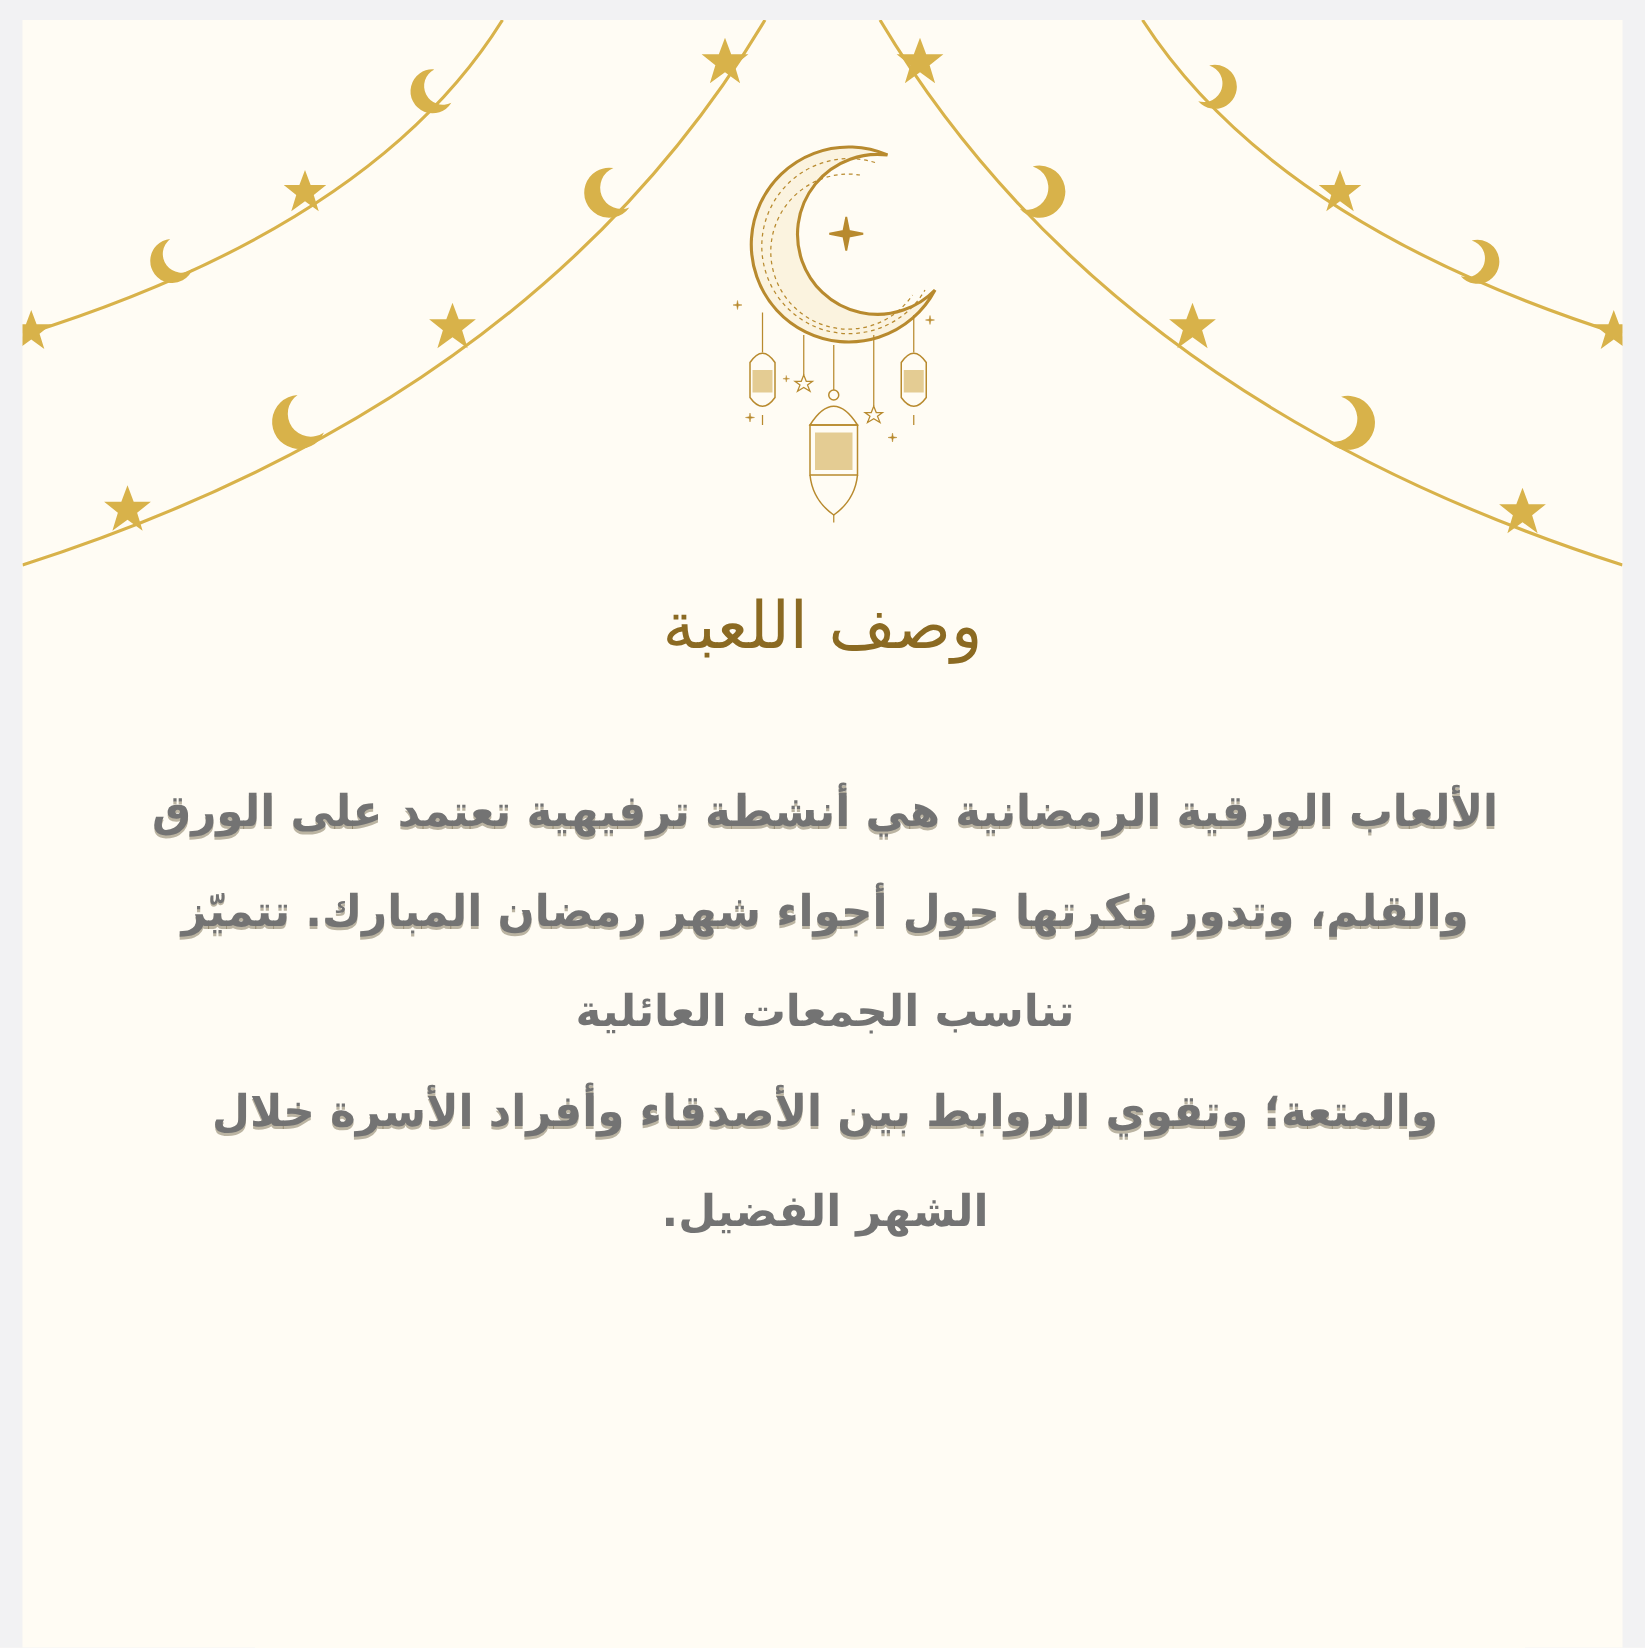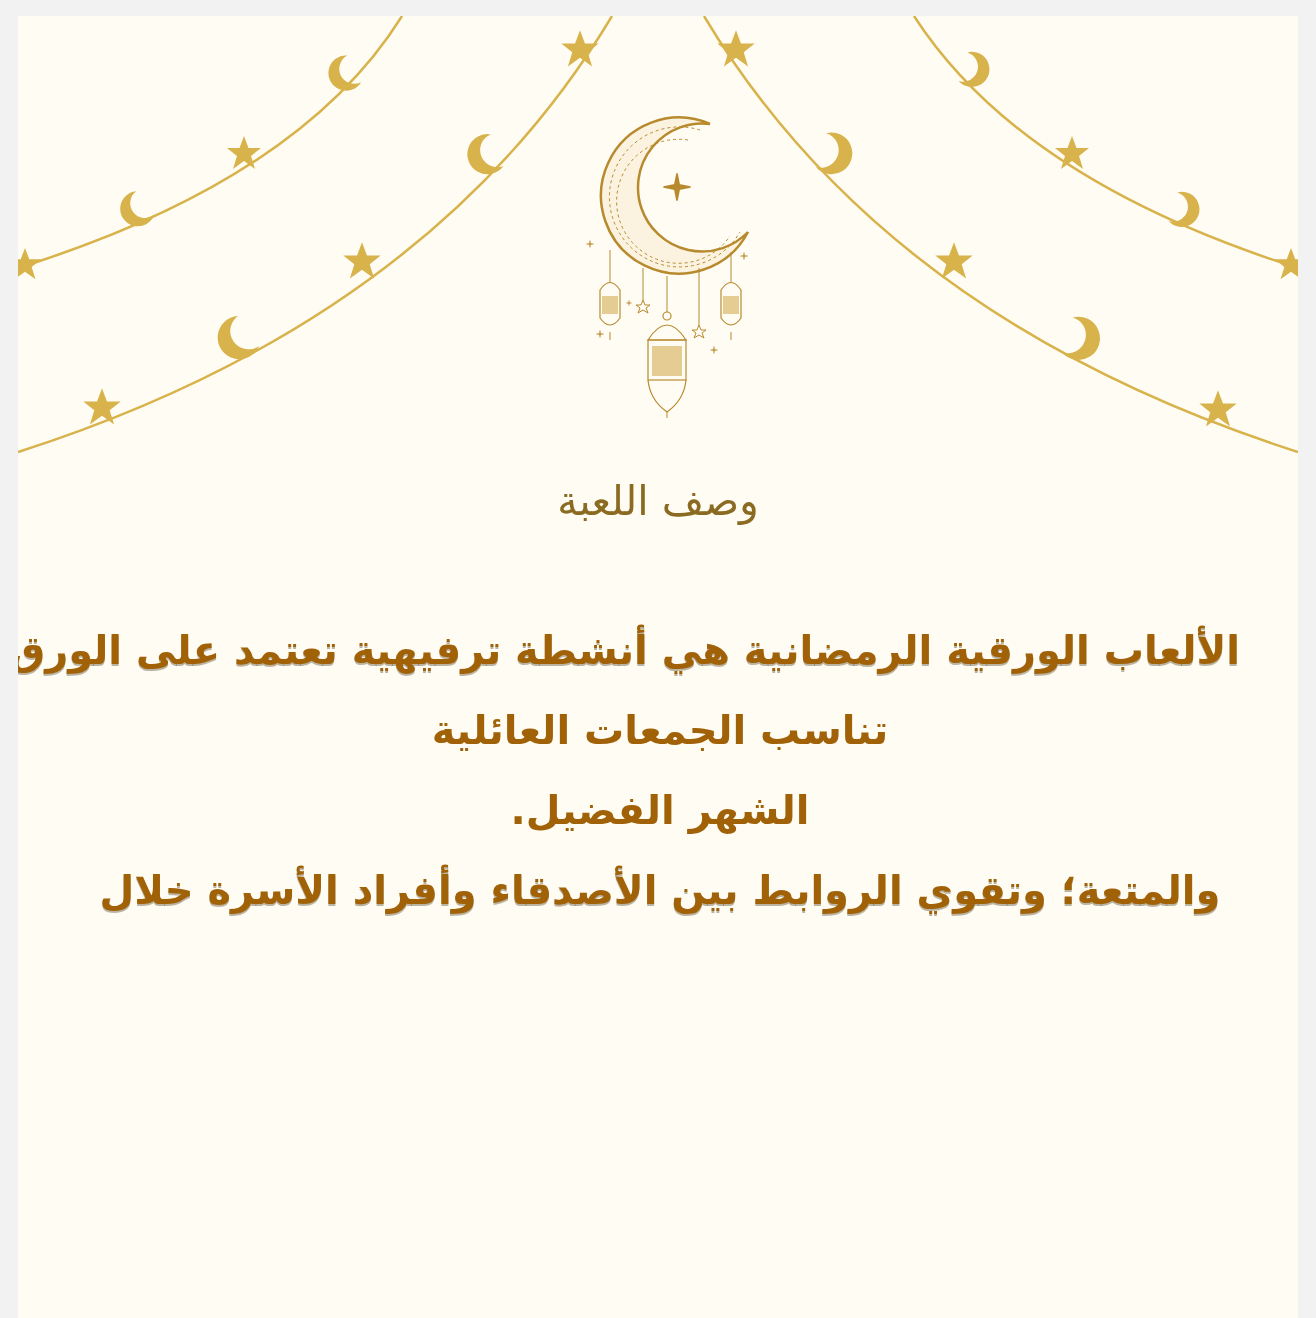"وصف اللعبة" .title { font-size: 41px -> 52px }
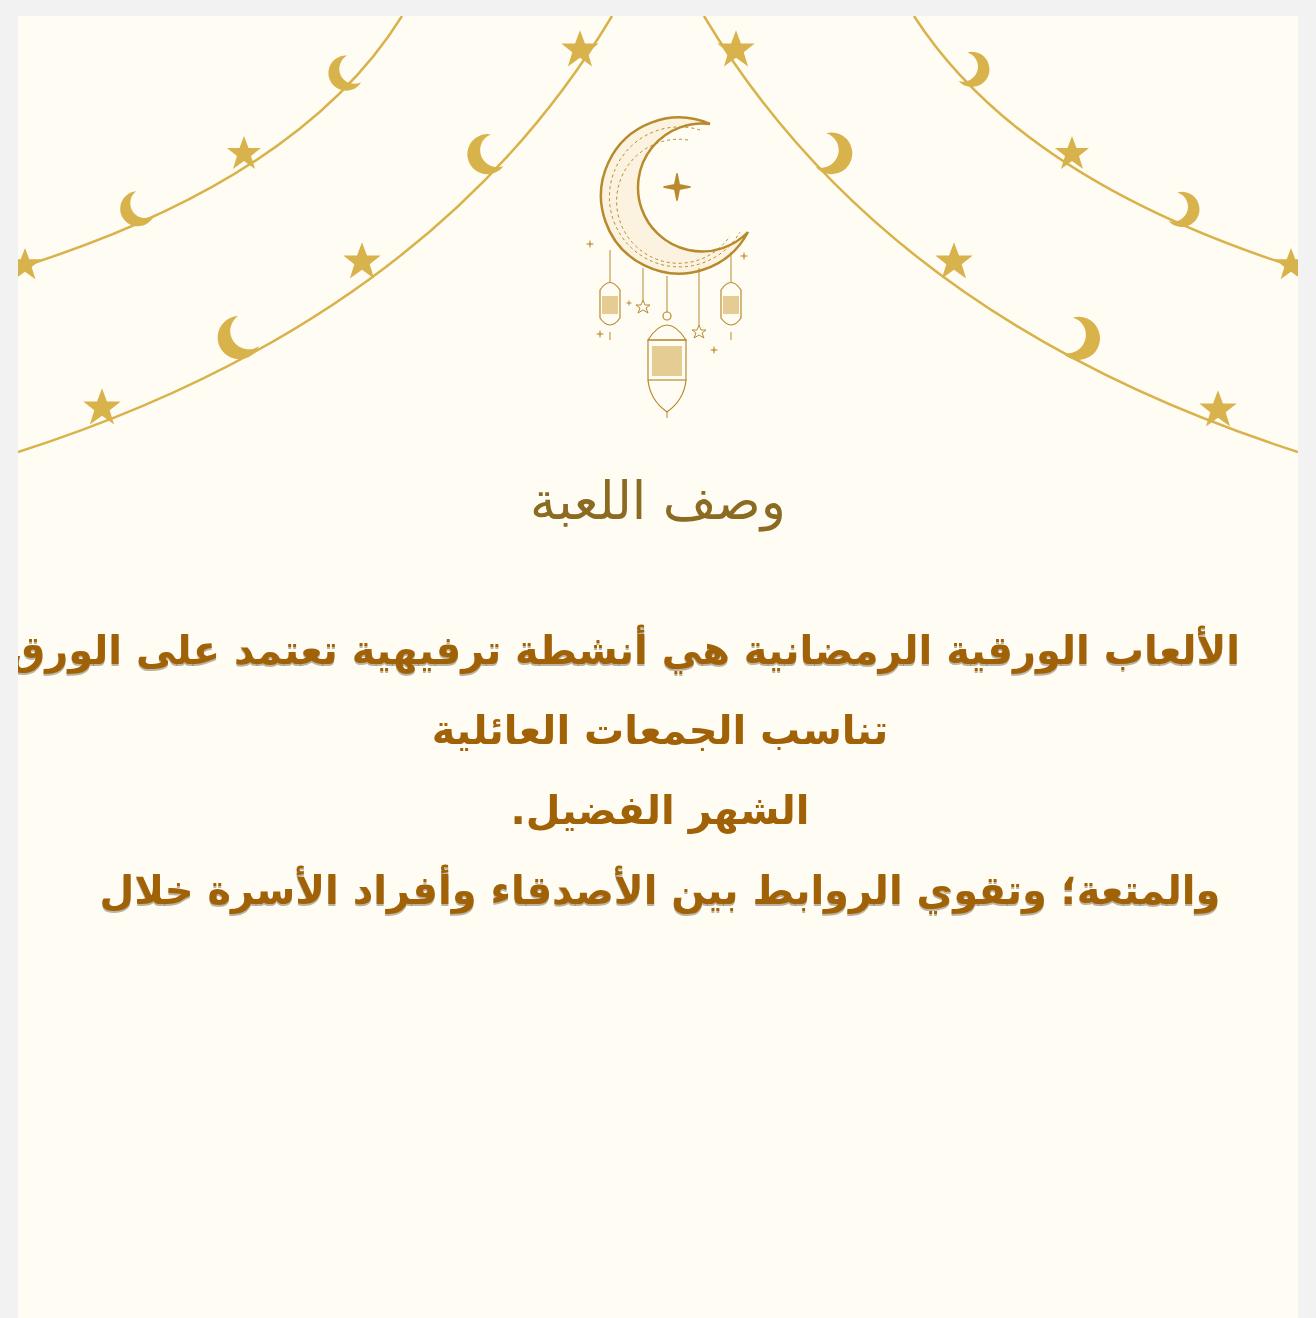"الألعاب الورقية الرمضانية هي أنشطة" .body-text { color: #a16207 -> #737373; font-size: 40px -> 35px }
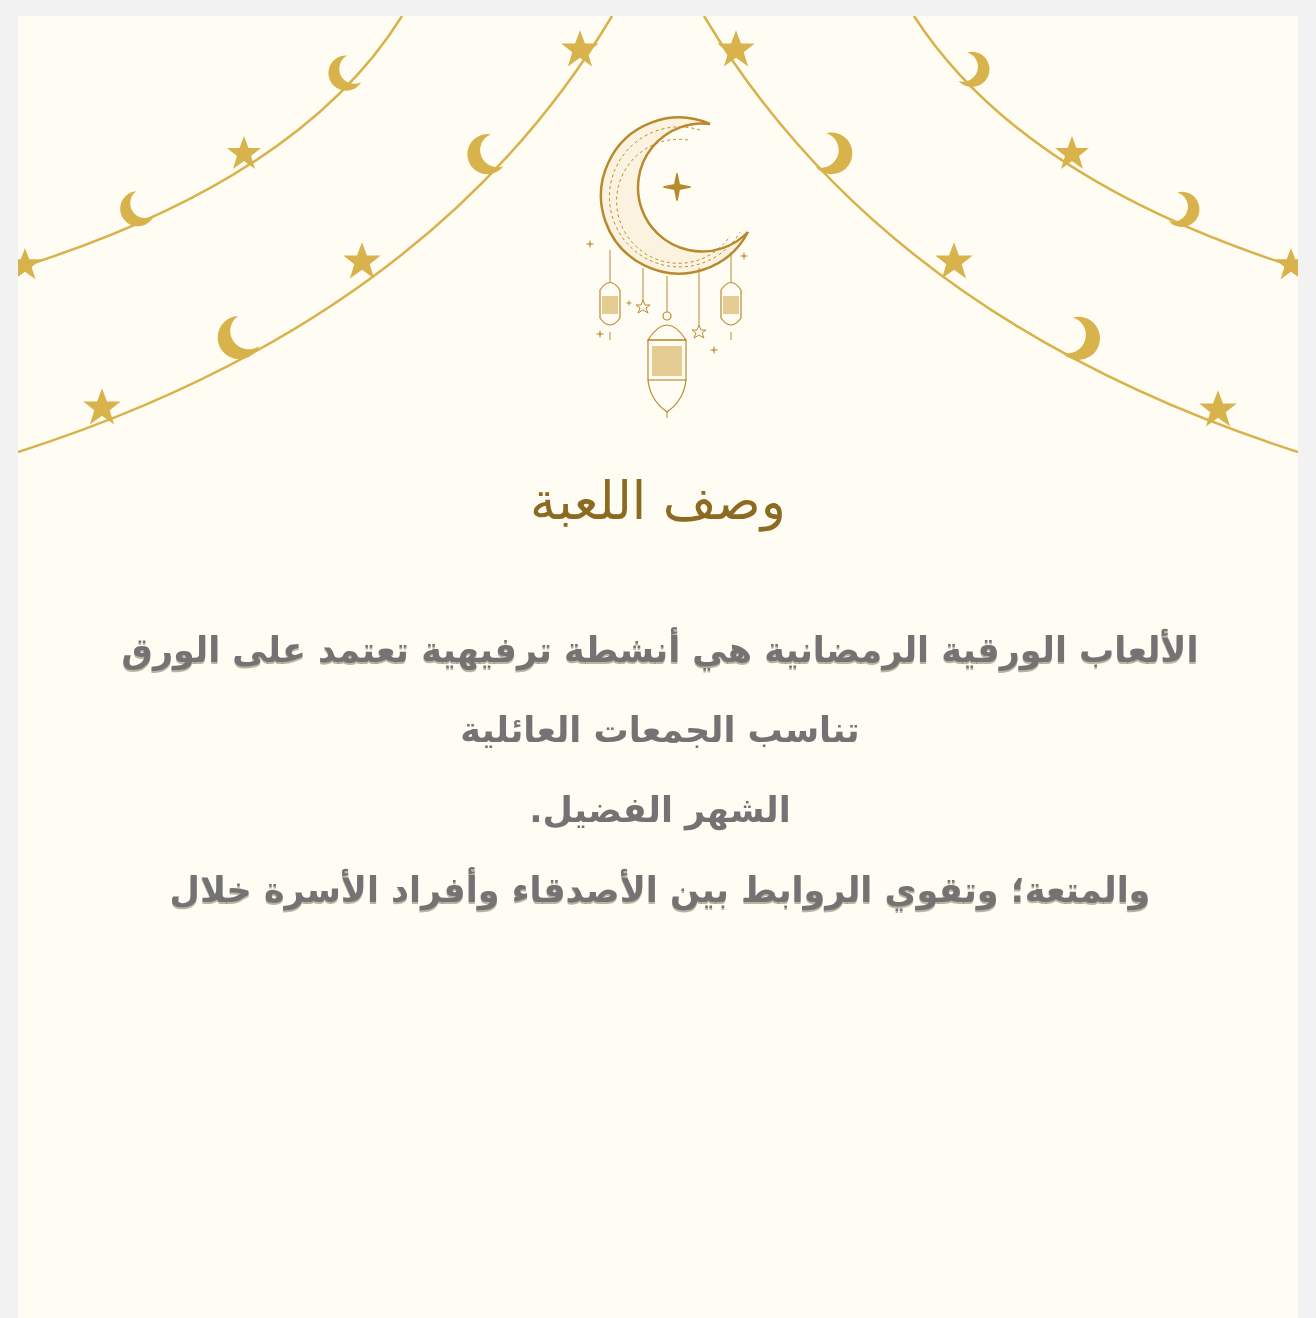"والقلم، وتدور فكرتها حول أجواء" span.line { html: none -> <span>والقلم، وتدور فكرتها حول أجواء شهر رمضان المبارك. تتميّز</span> }
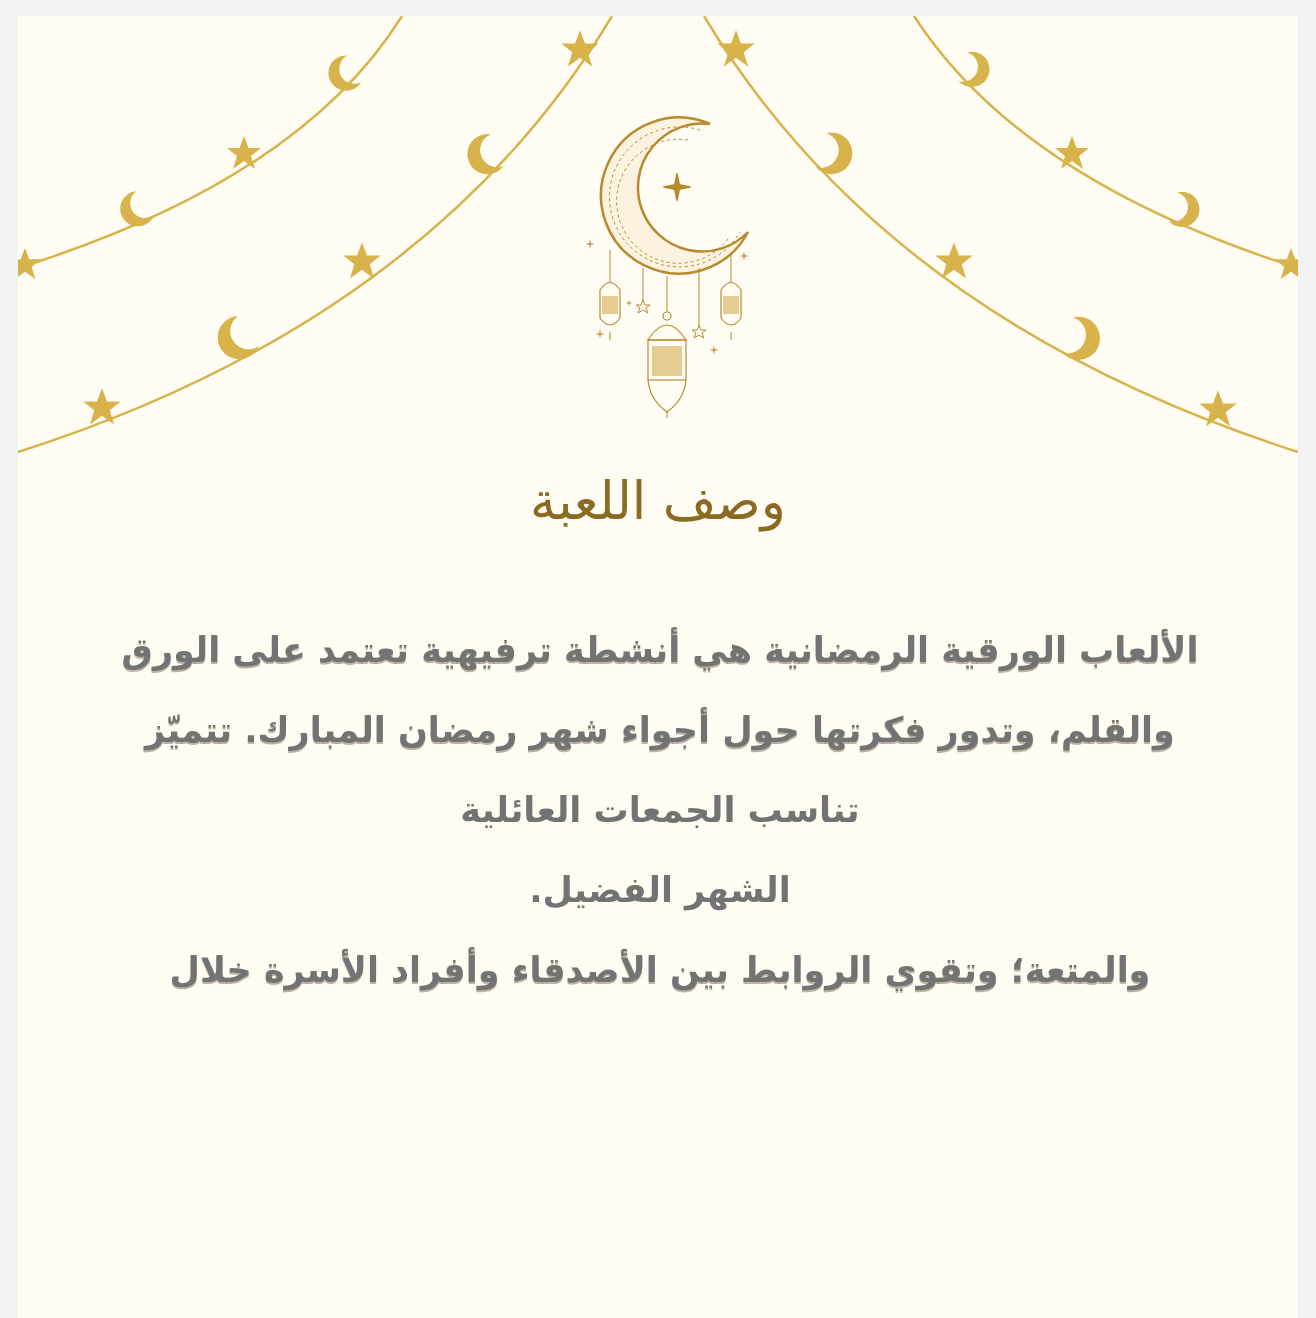"الشهر الفضيل." span.line { order: before "والمتعة؛ وتقوي الروابط بين الأصدقاء" -> after "والمتعة؛ وتقوي الروابط بين الأصدقاء" }
